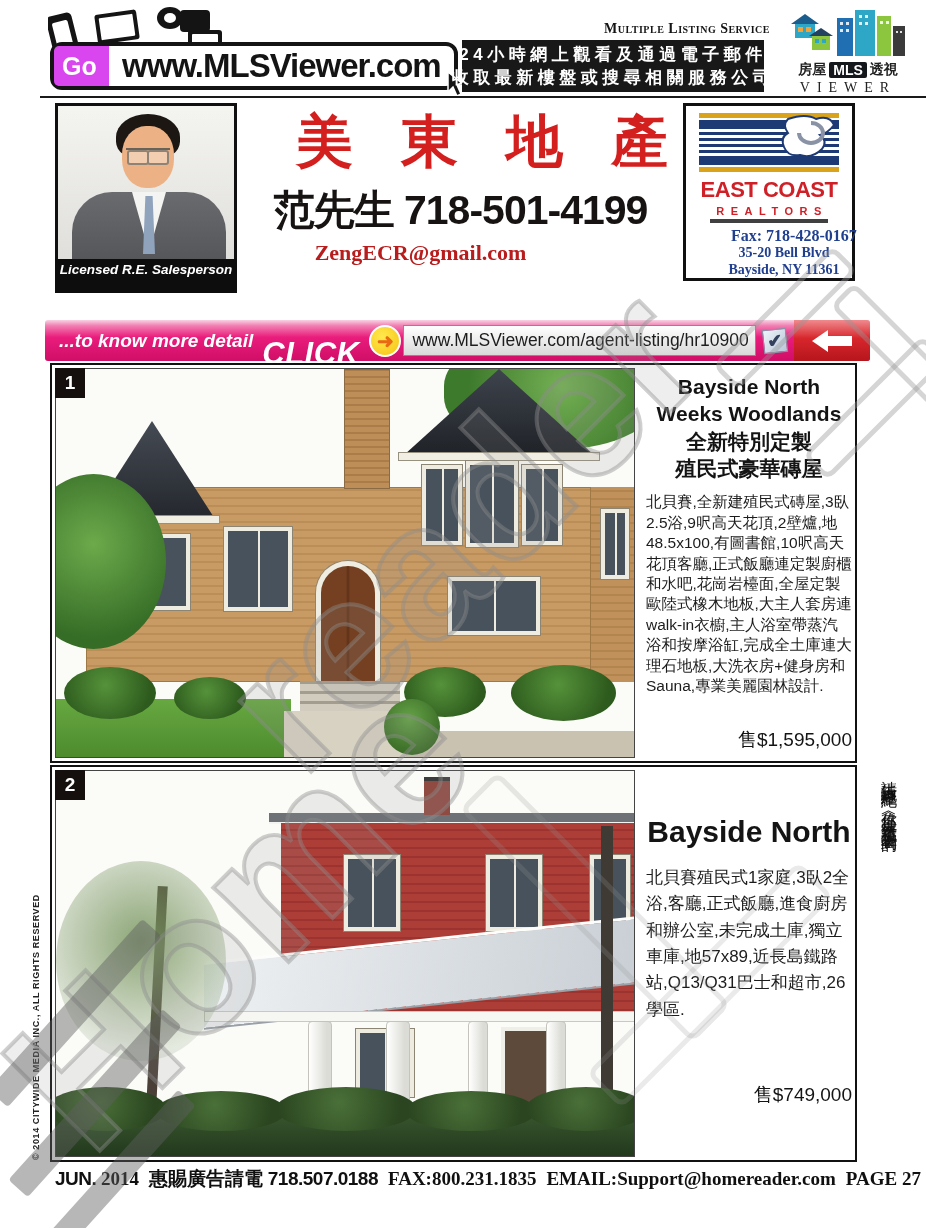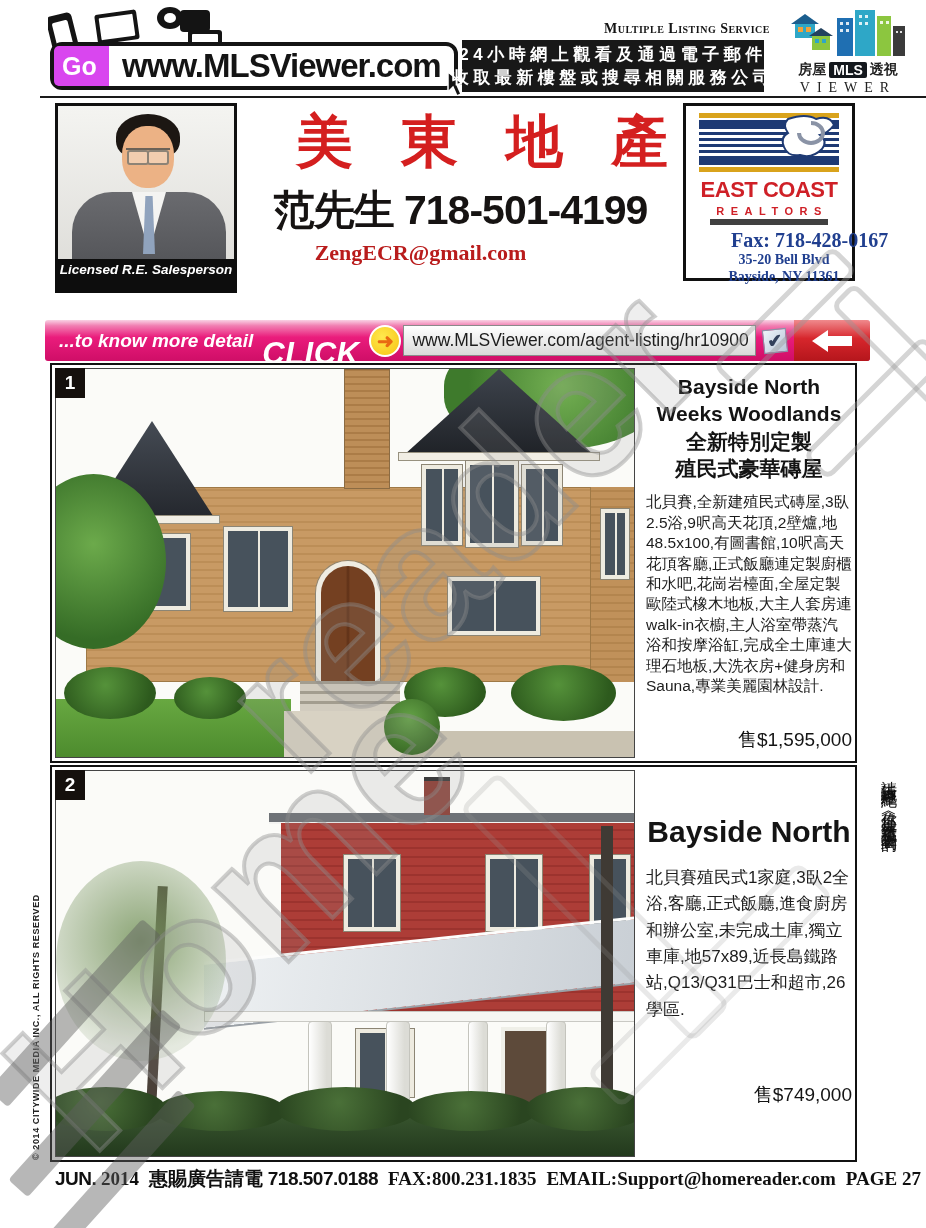"REALTORS" .ec-realtors { border-bottom: 6px solid #404040 -> 4px solid #404040 }
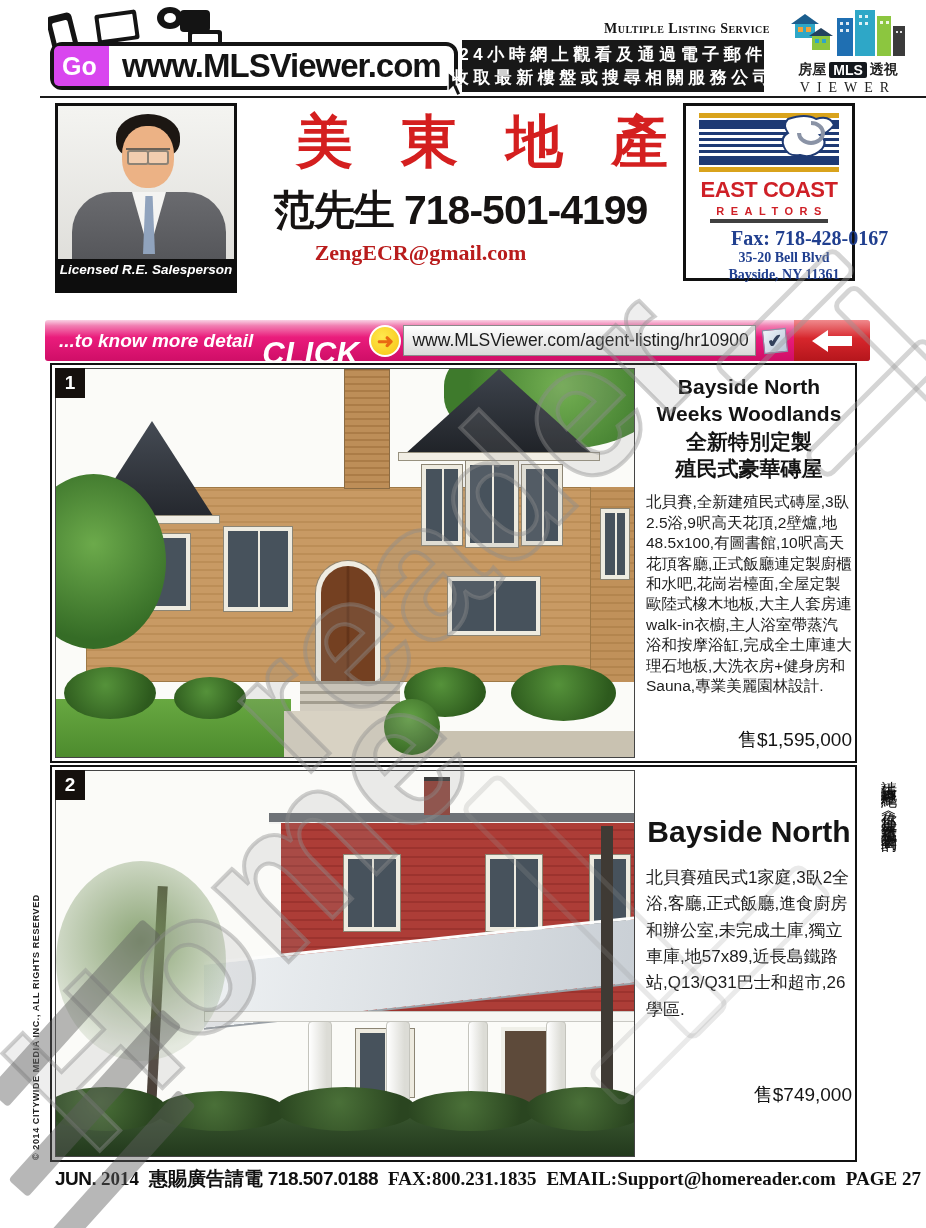"Fax: 718-428-0167" .ec-fax { font-size: 20px -> 16px }
